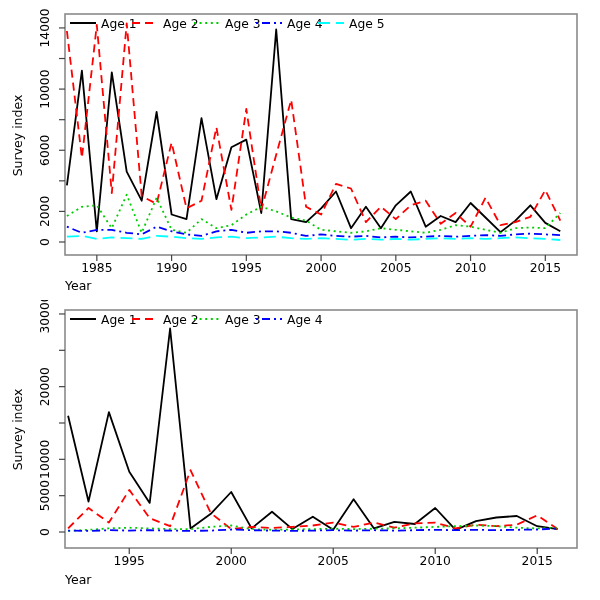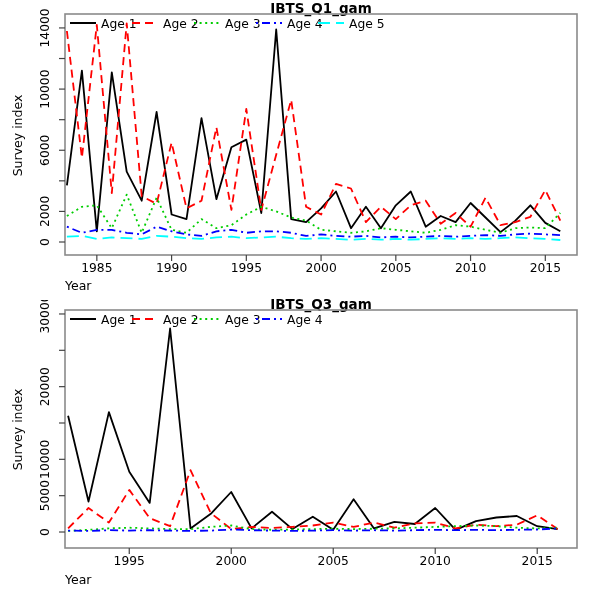"IBTS_Q1_gam" div.title { html: <div>IBTS_Q1_gam</div> -> none }
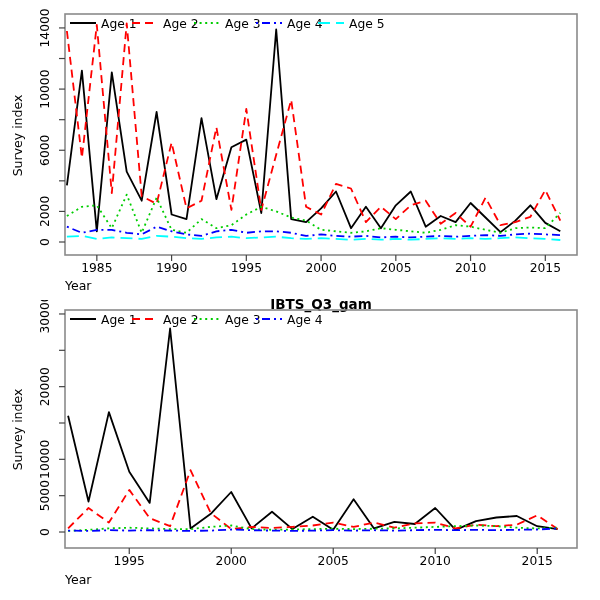"IBTS_Q3_gam" div.title { html: <div>IBTS_Q3_gam</div> -> none }
